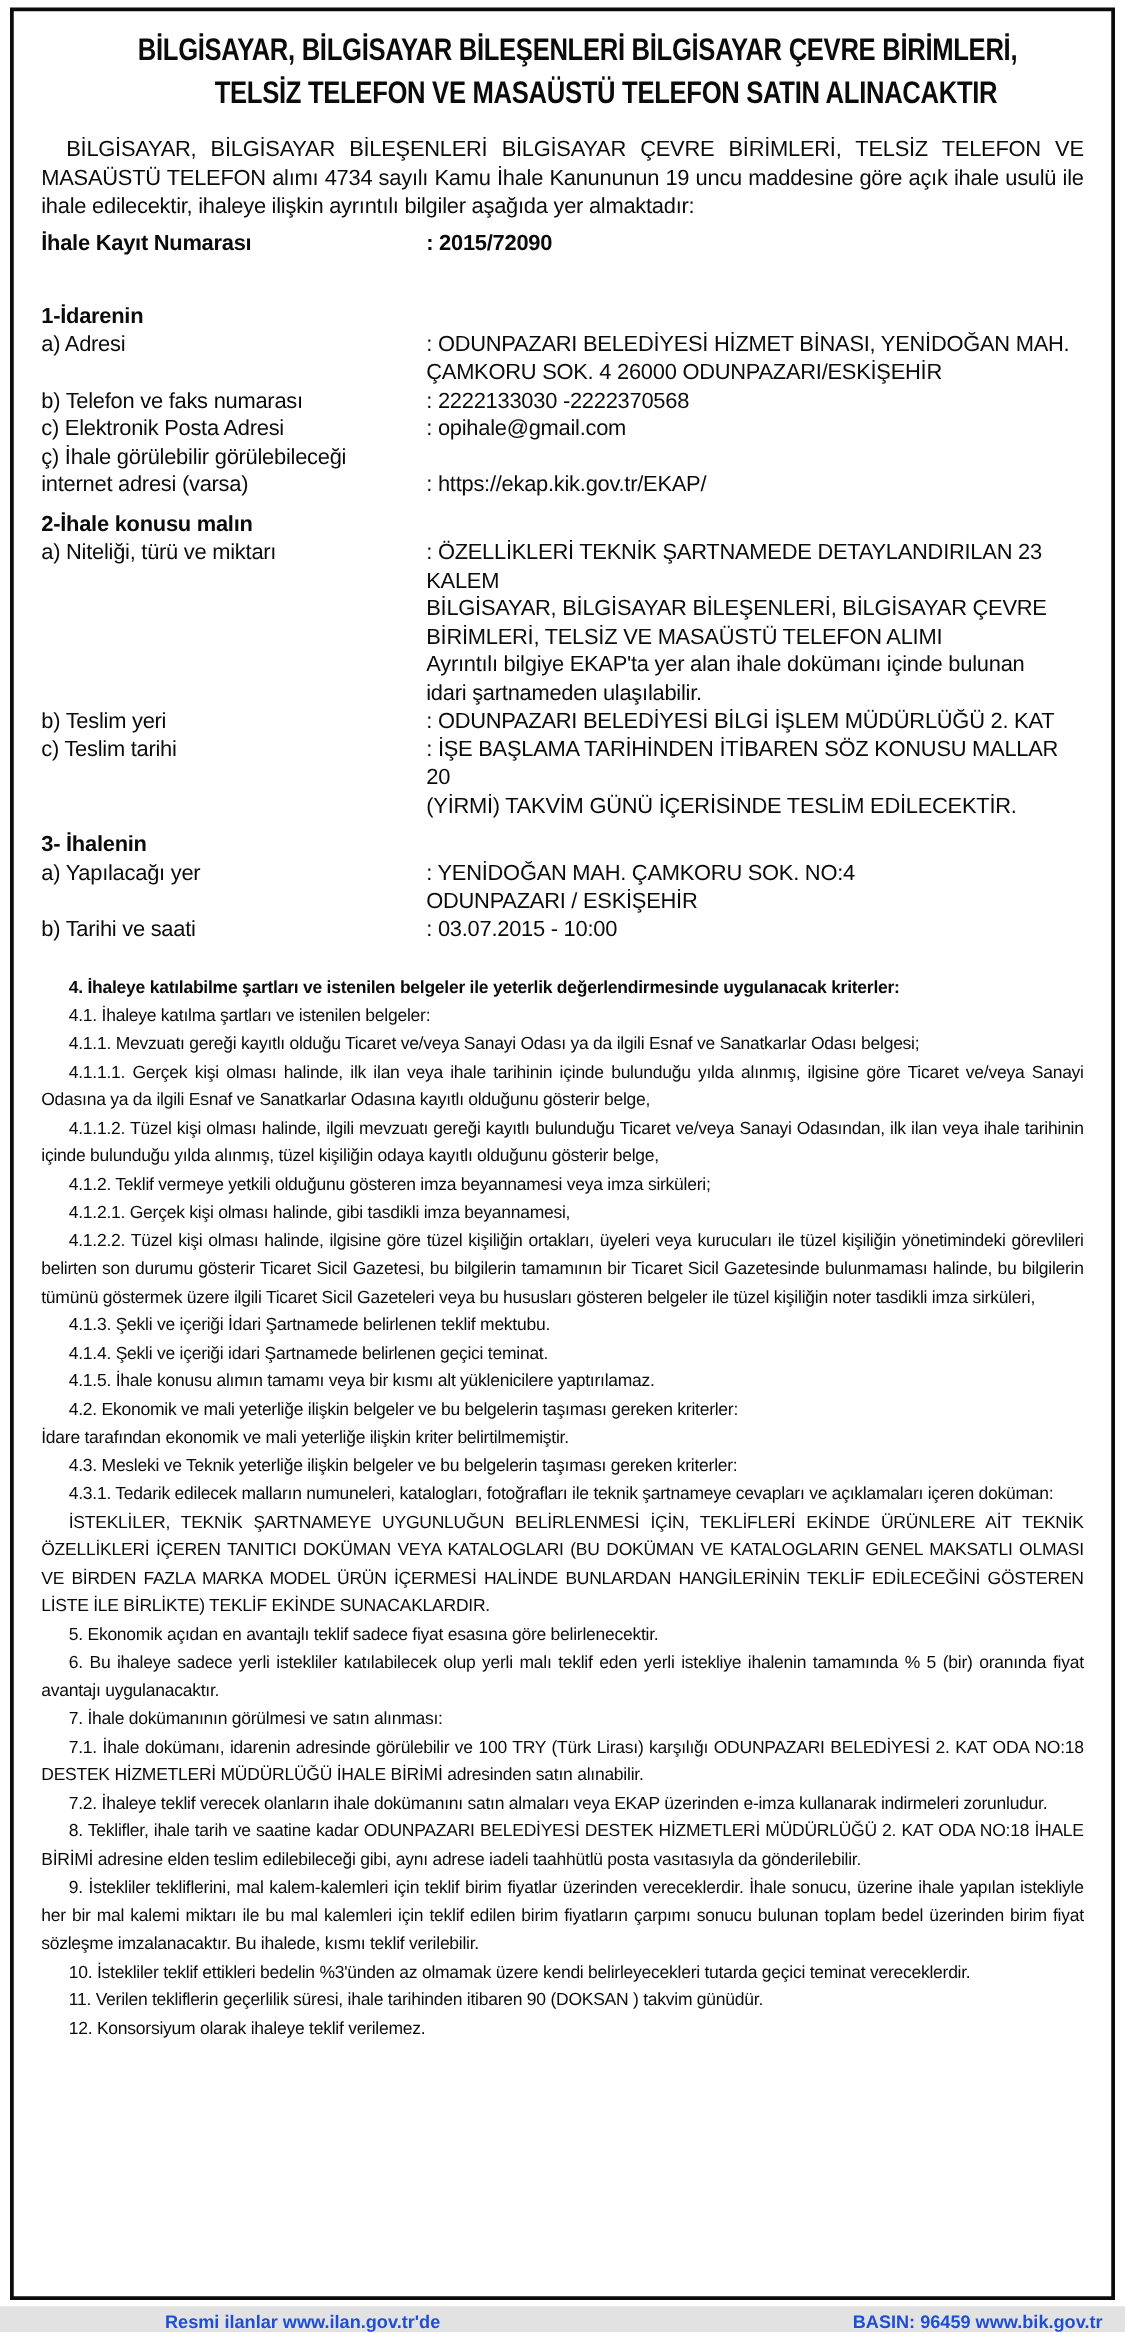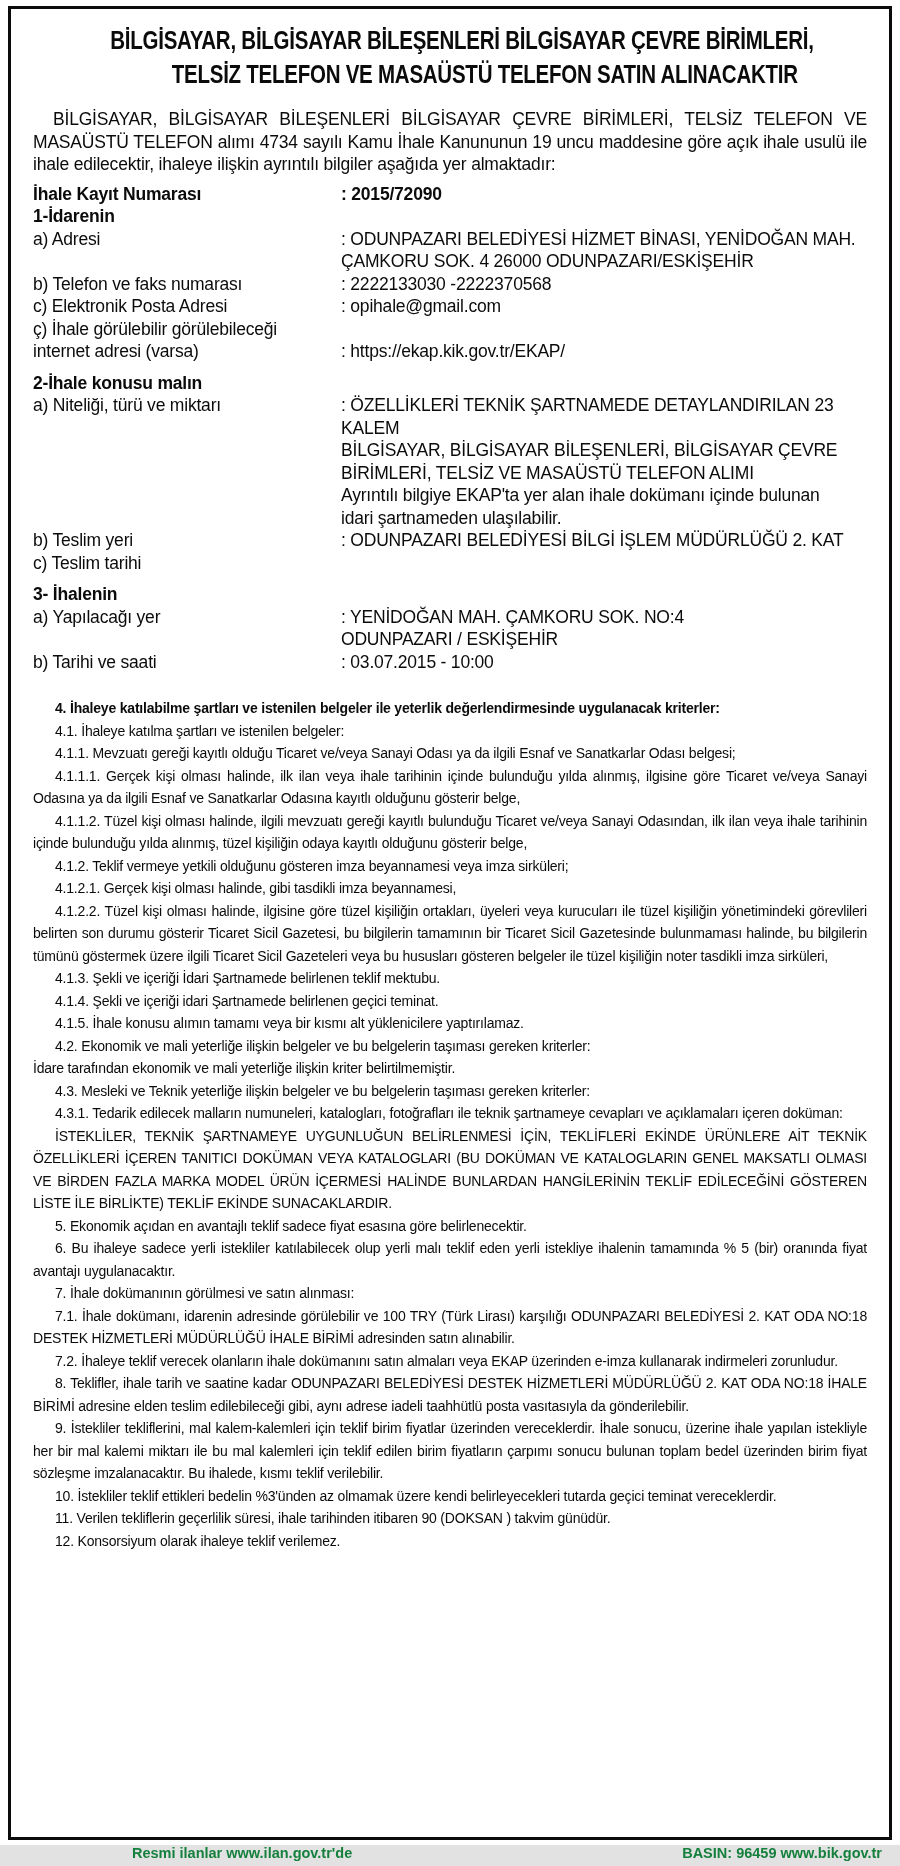"1-İdarenin" .kv-row.k-section { margin-top: none -> 36px }
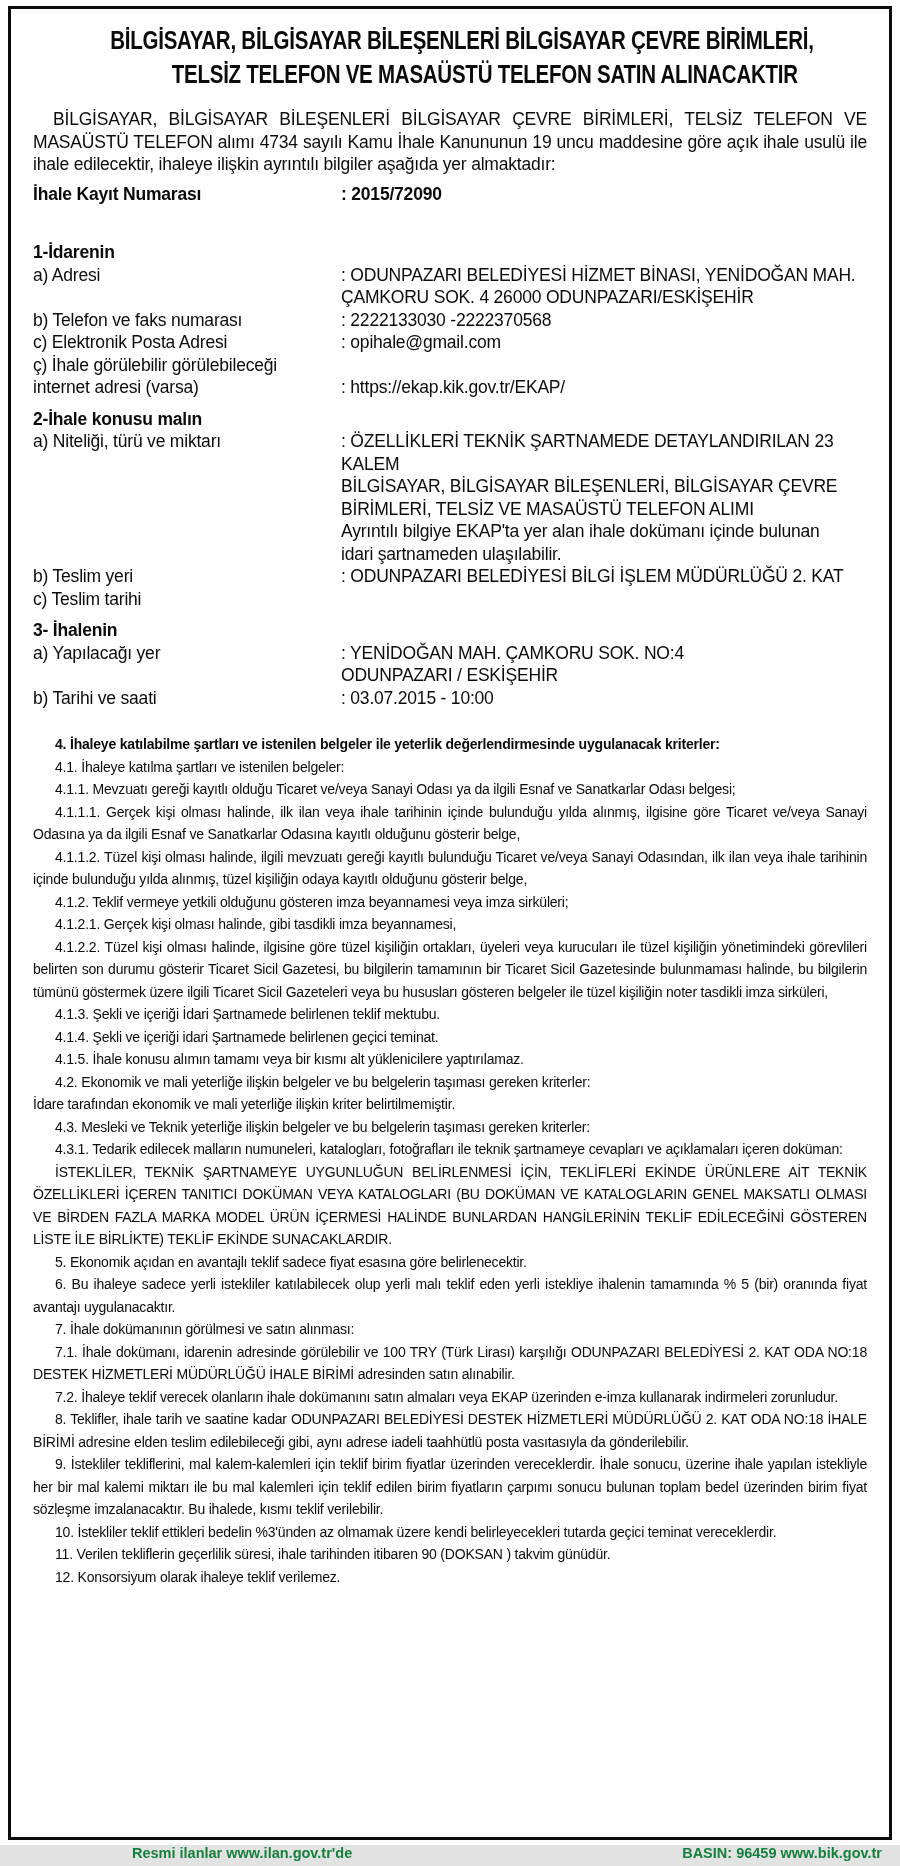": İŞE BAŞLAMA TARİHİNDEN İTİBAREN" div.kv-value { html: none -> <div>: İŞE BAŞLAMA TARİHİNDEN İTİBAREN SÖZ KONUSU MALLAR 20 (YİRMİ) TAKVİM GÜNÜ İÇERİSİNDE TESLİM EDİLECEKTİR.</div> }
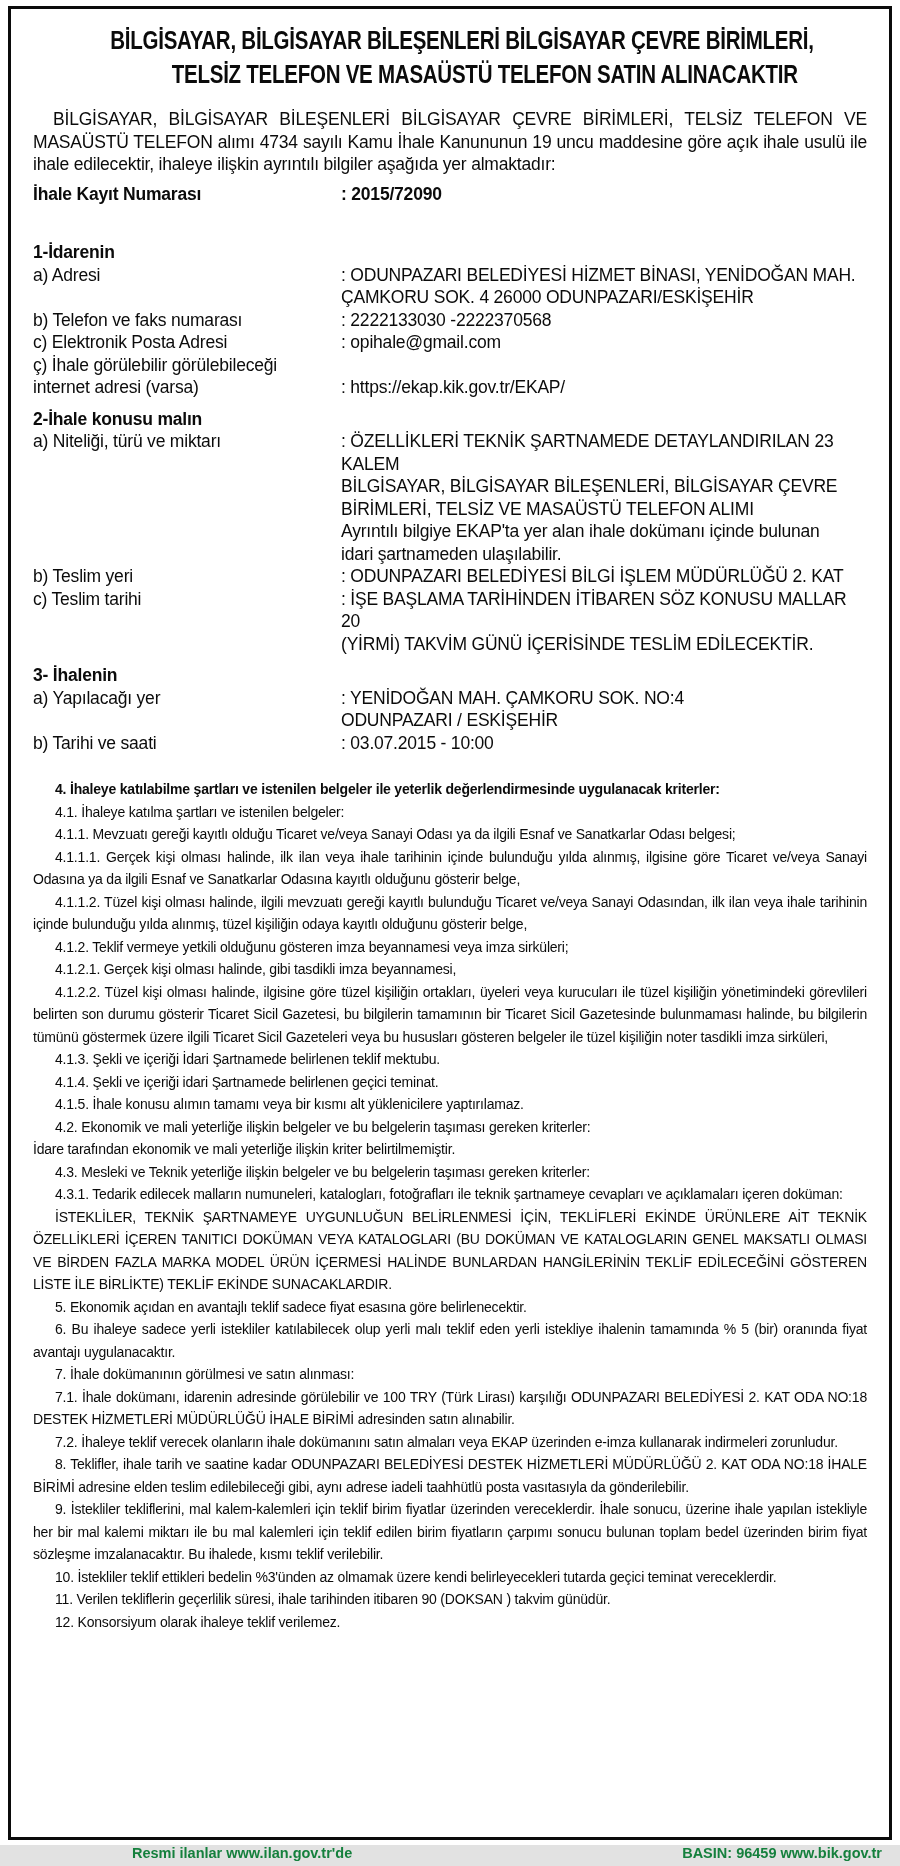"Resmi ilanlar www.ilan.gov.tr'de" .footer-bar { align-items: flex-start -> flex-end; color: #15803d -> #1d4ed8 }
